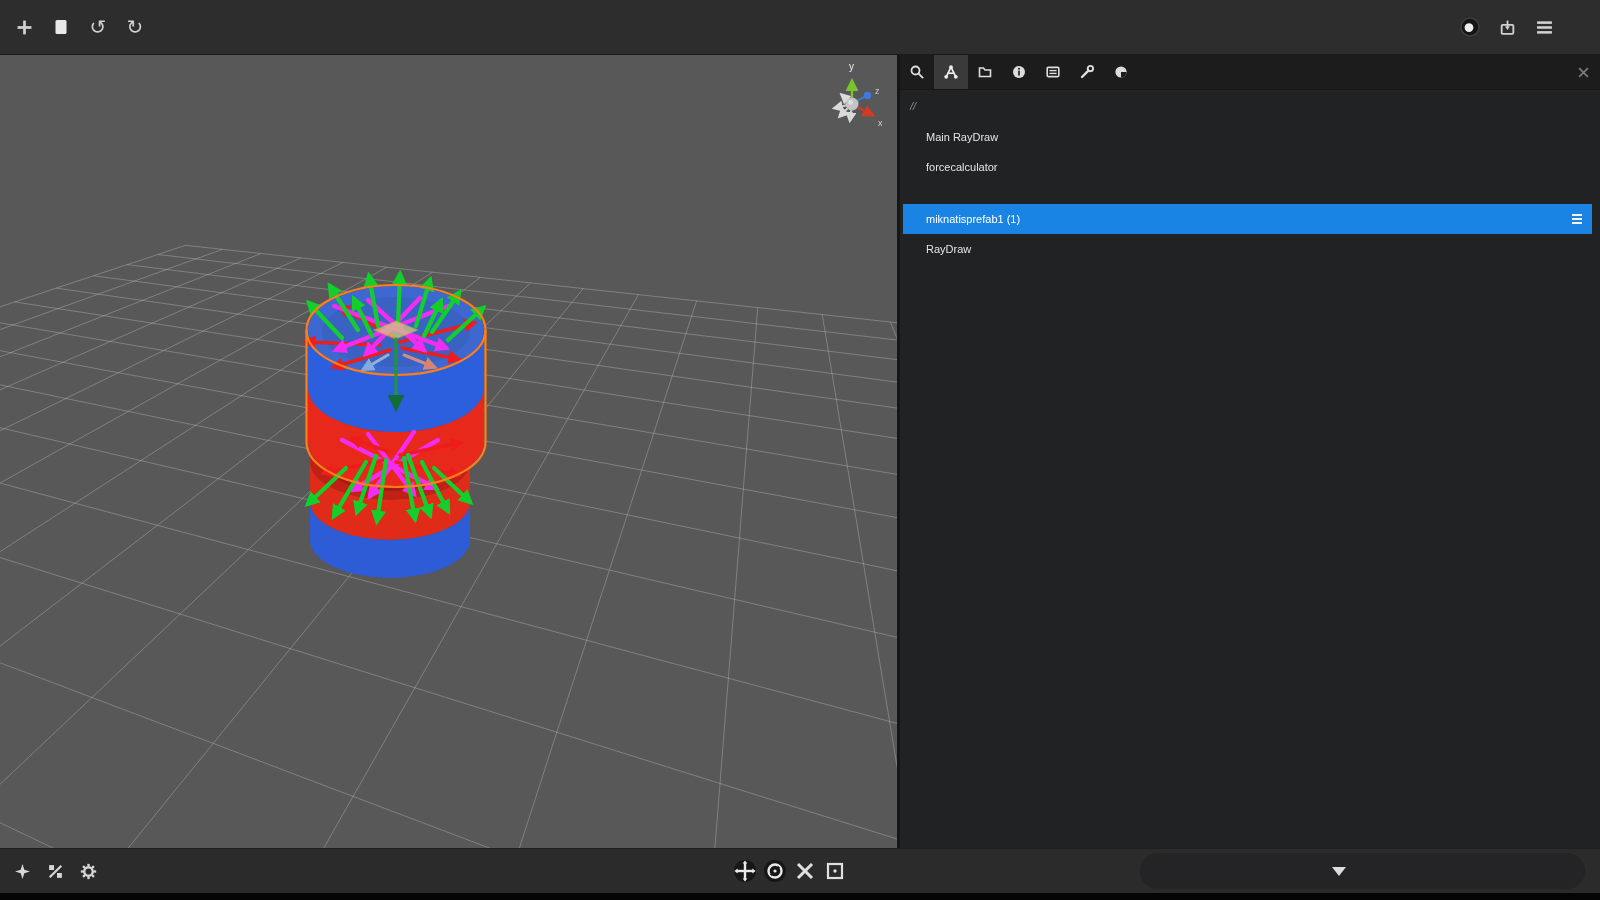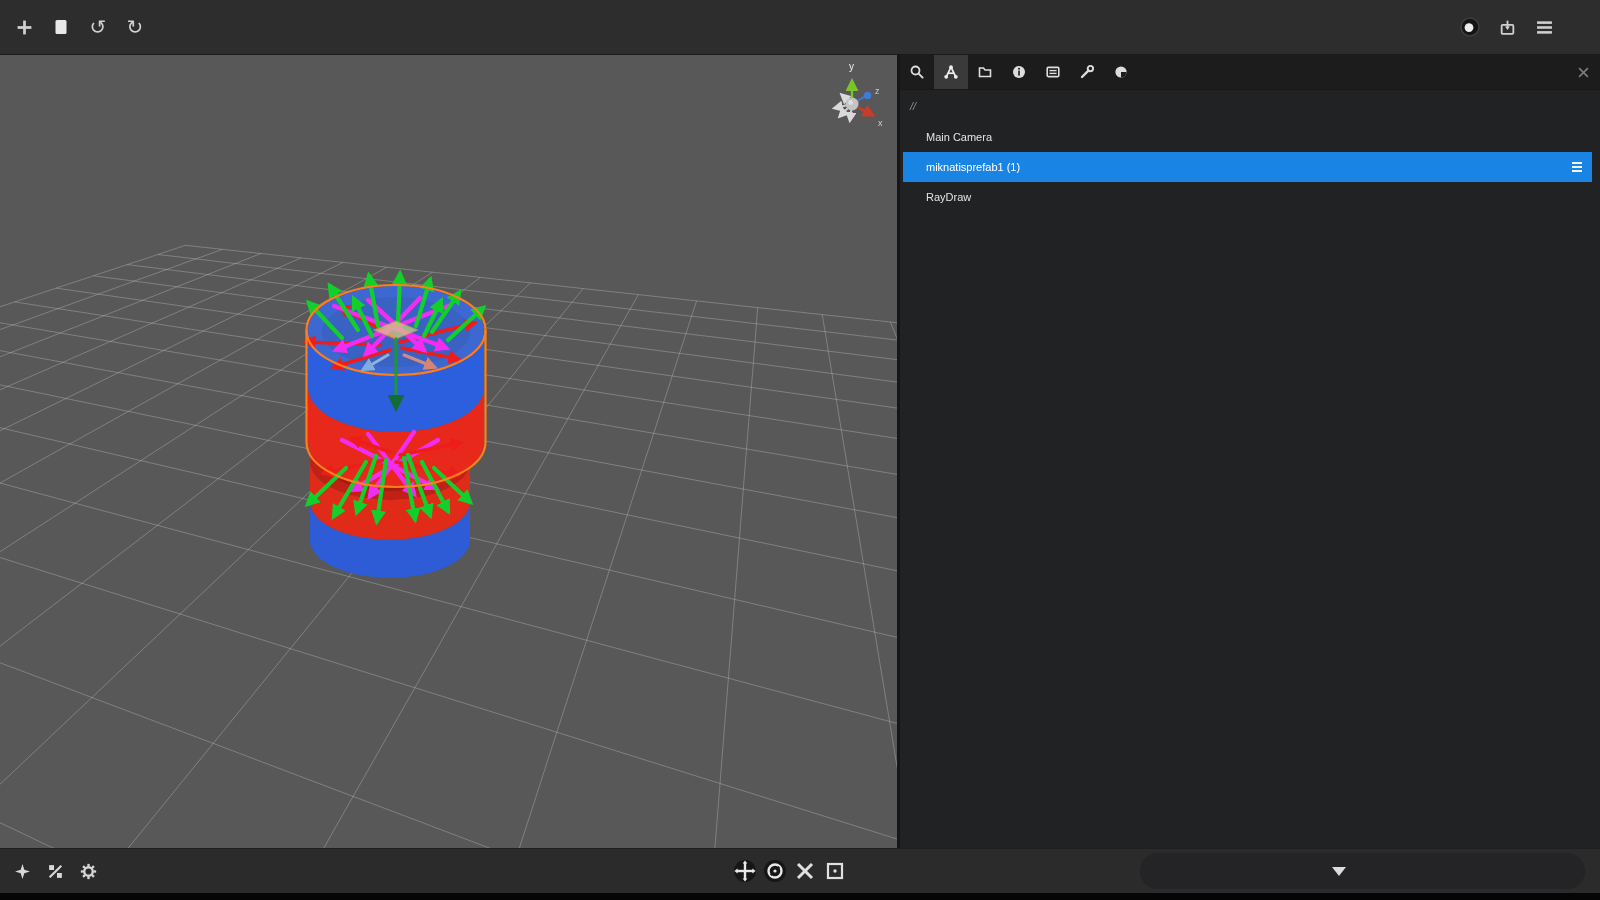"Main Camera" span { text: Camera -> RayDraw }
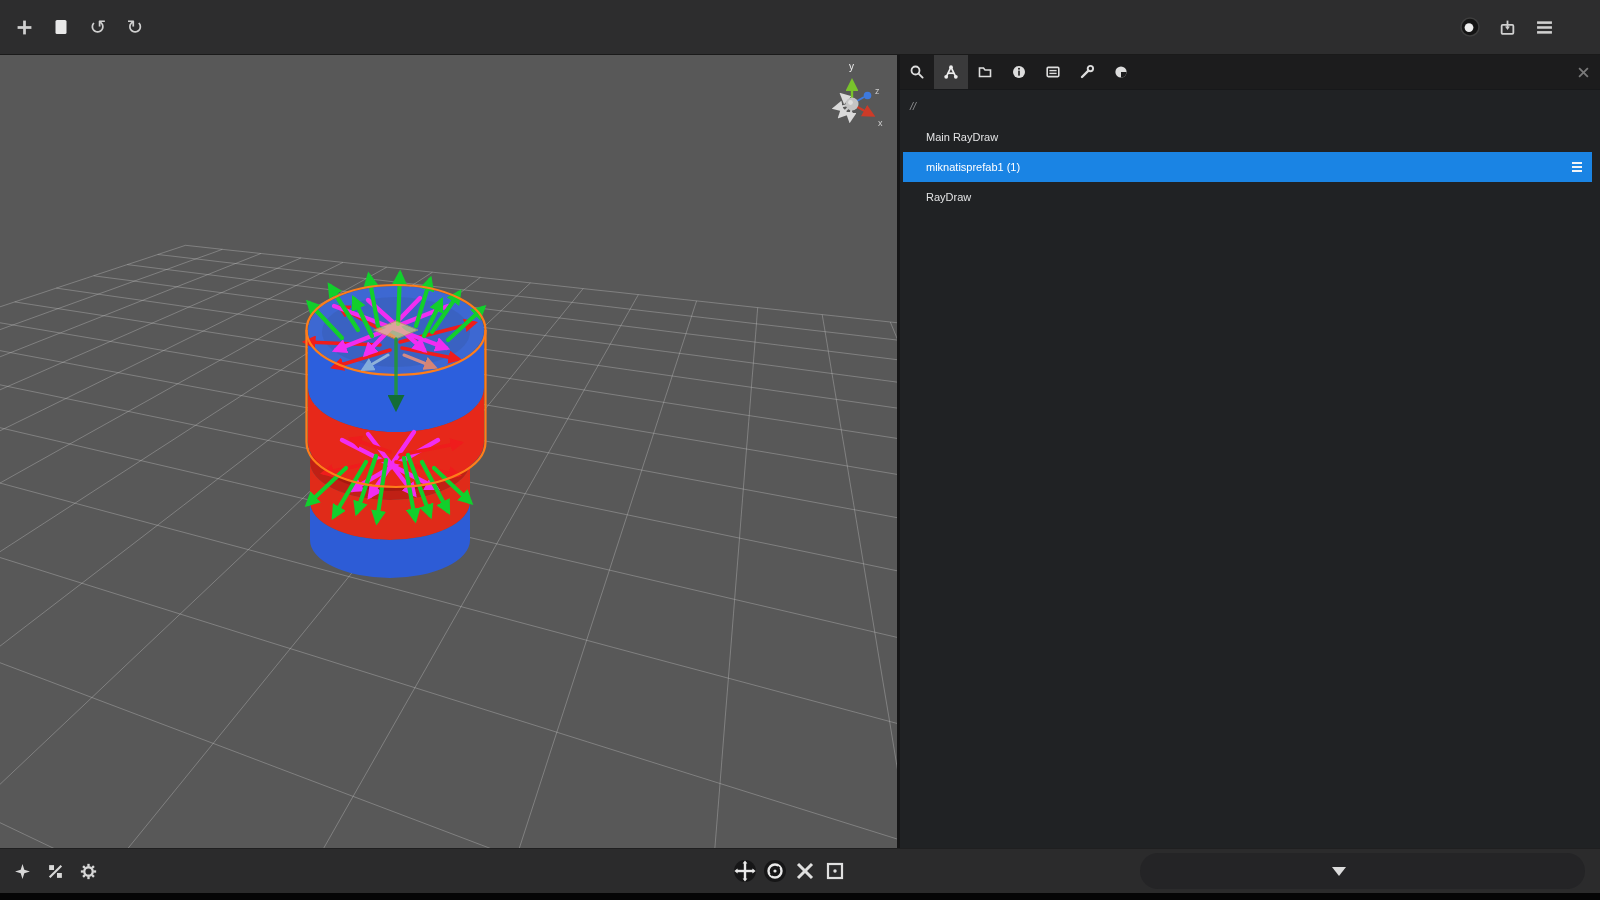"forcecalculator" div.hrow { html: none -> <div> <span>forcecalculator</span> </div> }
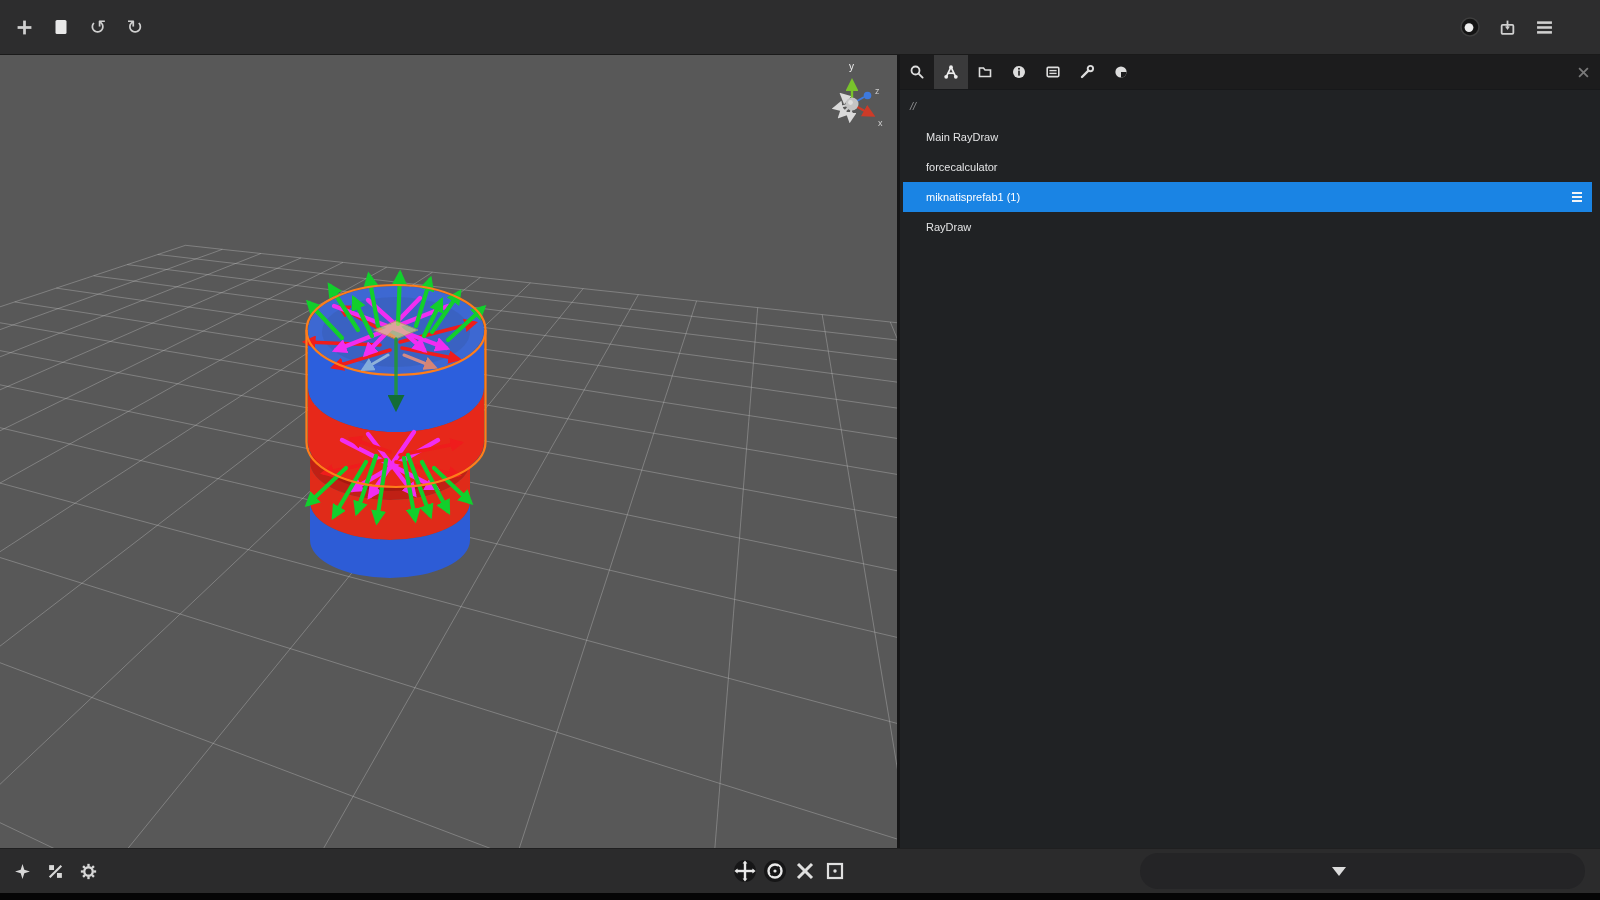"miknatisprefab1 (1)" .hrow.selected { margin-top: none -> 22px }
